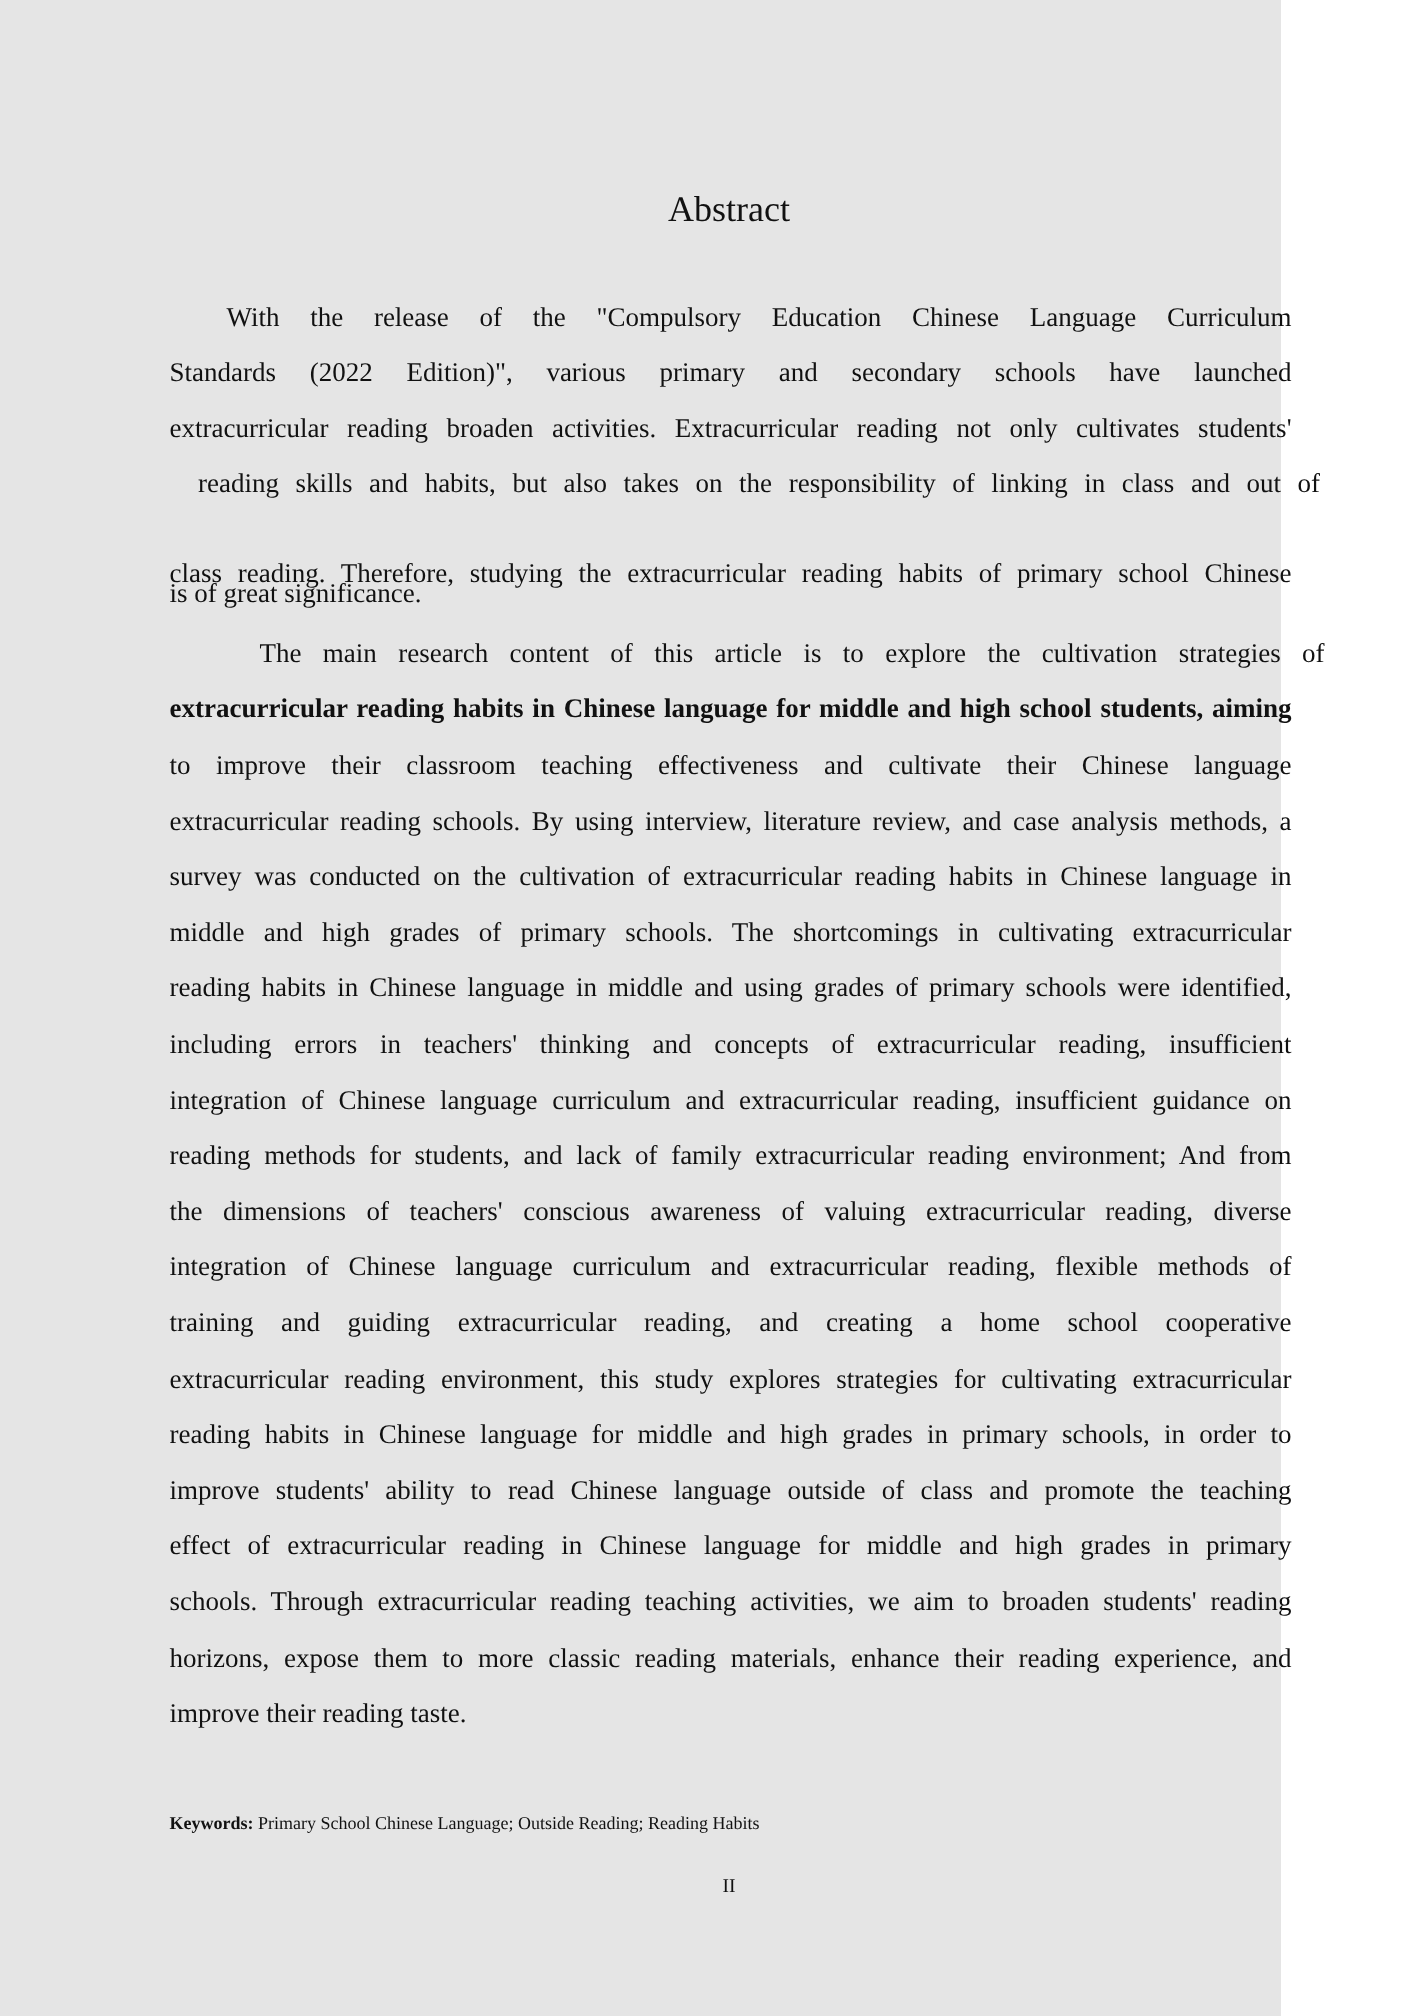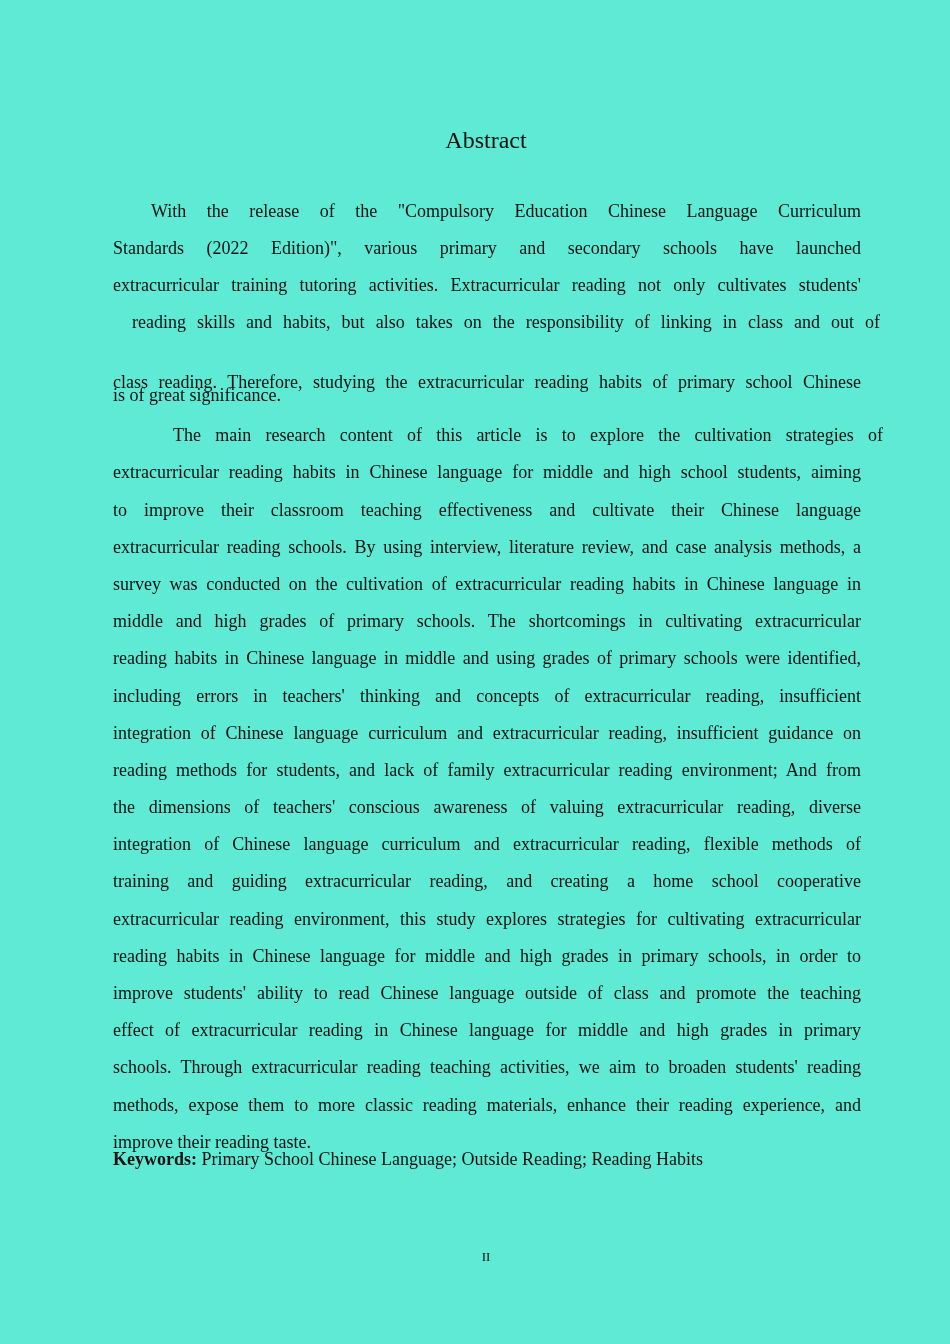"Abstract" .page { background: #5eead4 -> #e5e5e5; width: 950px -> 854px }
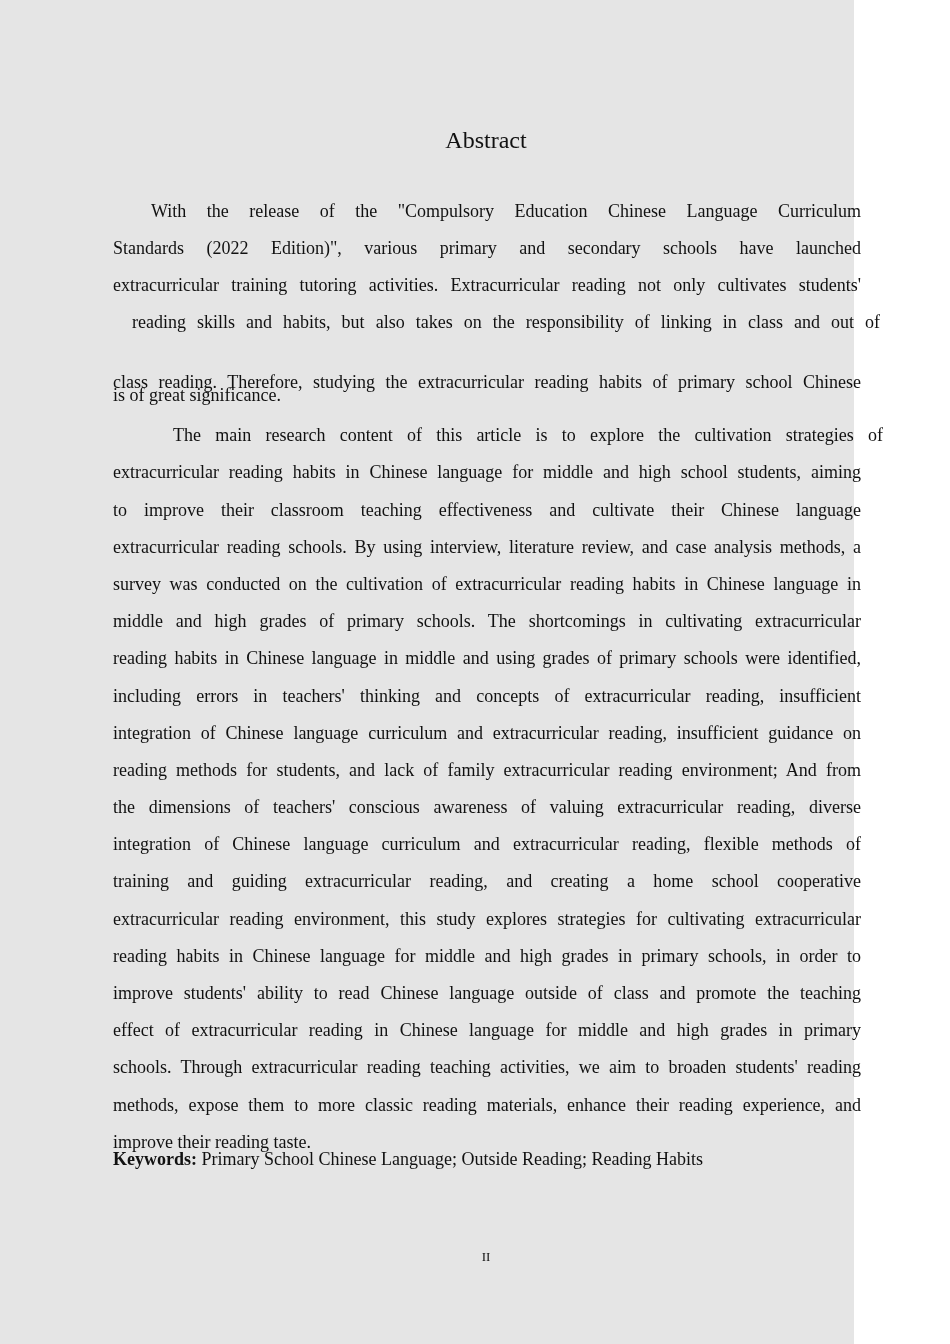"extracurricular training tutoring" span.txt { text: training tutoring -> reading broaden }
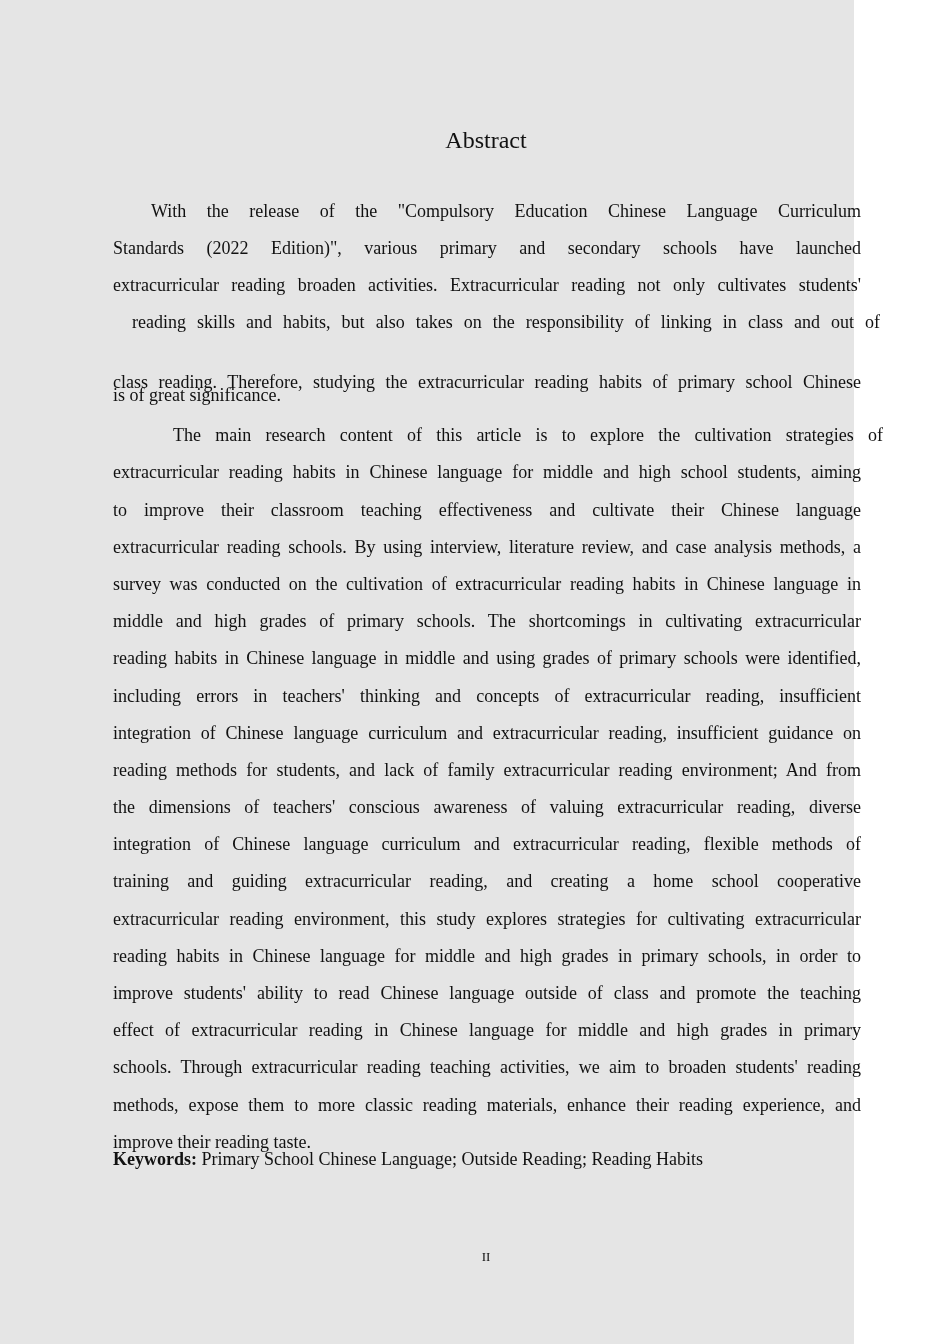"extracurricular reading habits in" div.line { font-weight: none -> bold }
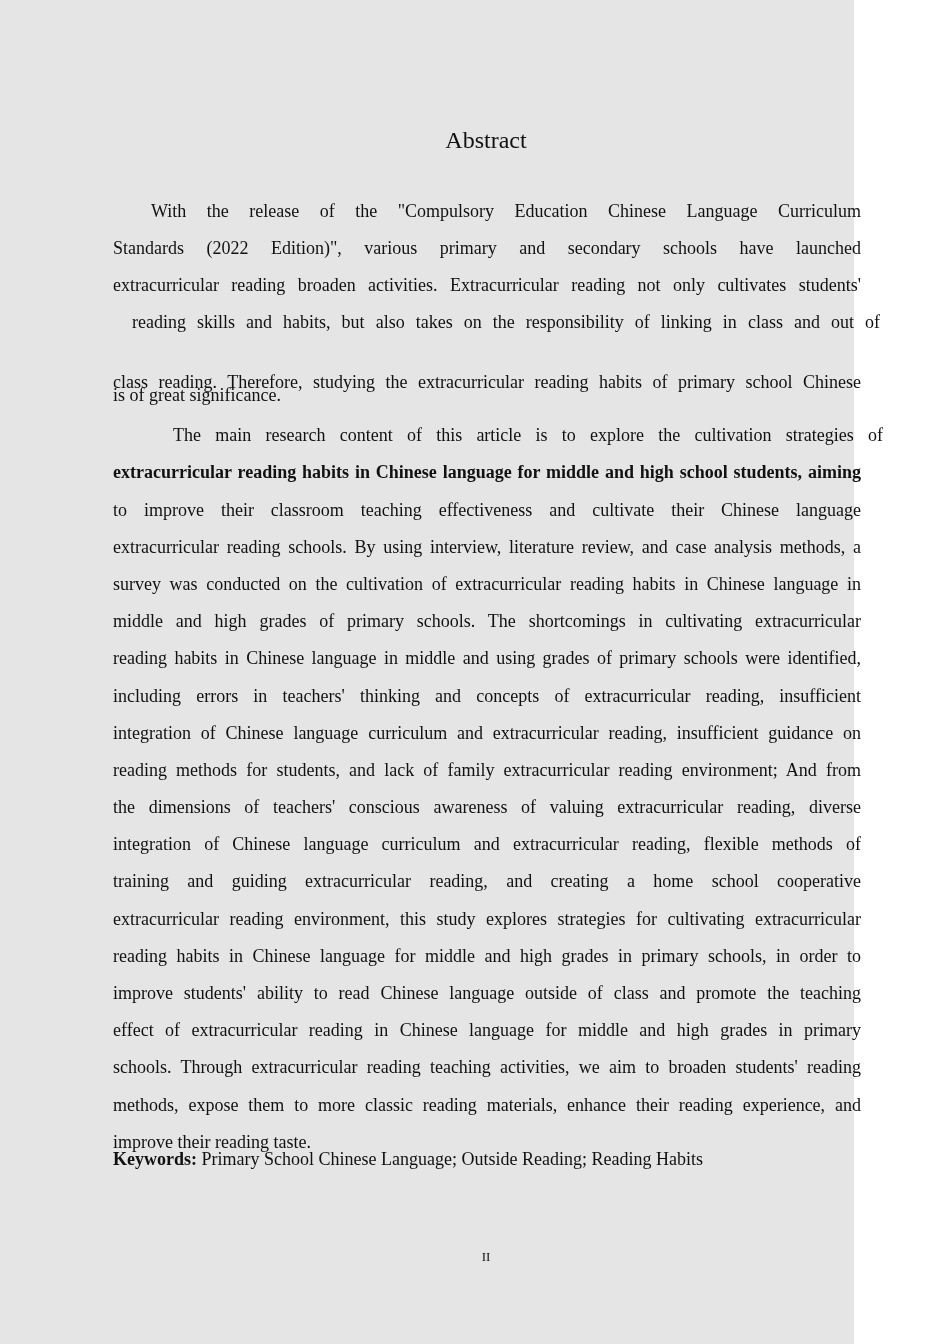"methods, expose them to more" span.txt { text: methods -> horizons }
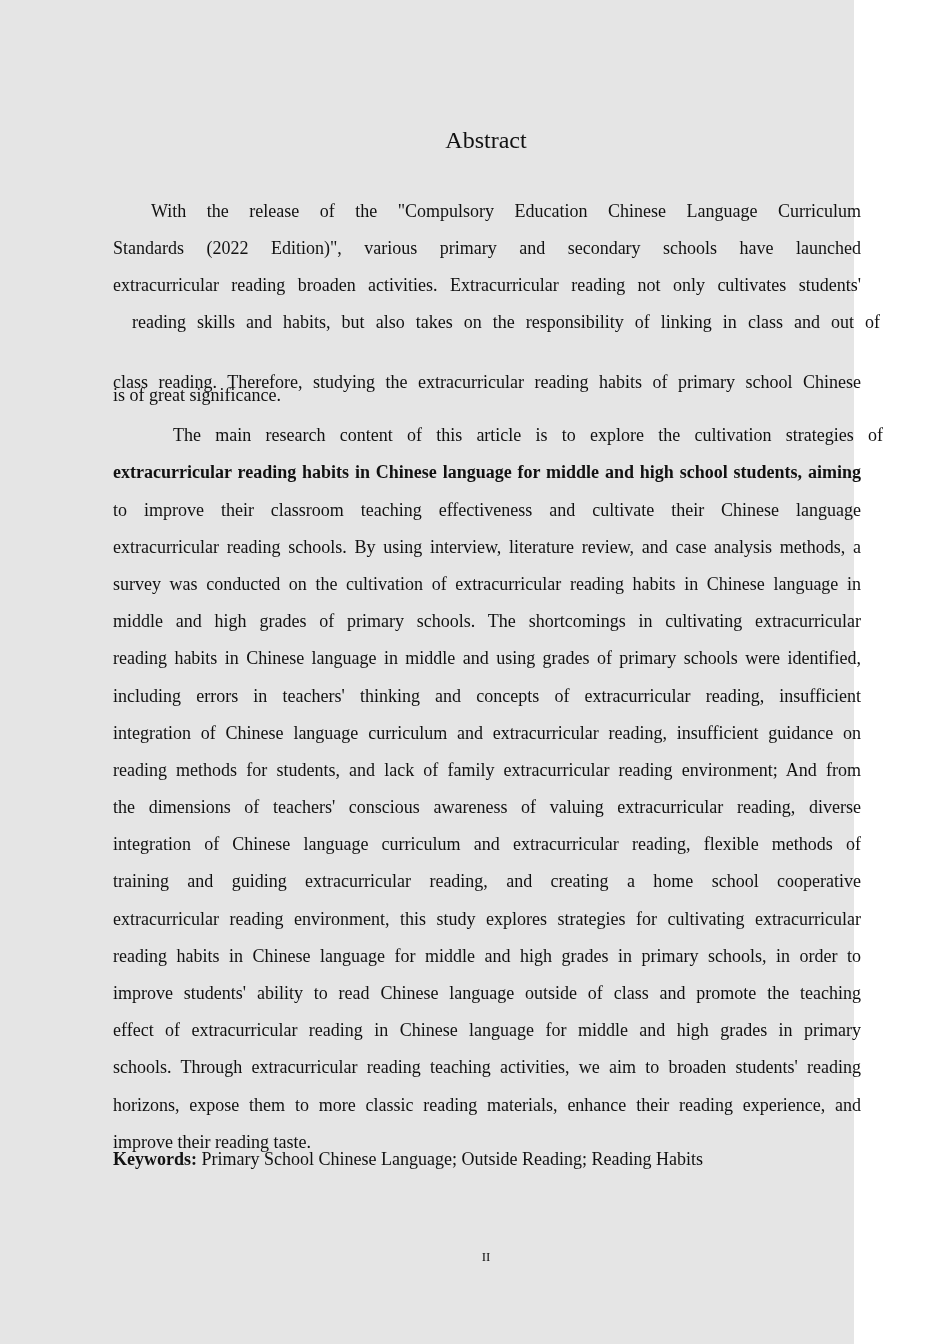"Keywords: Primary School Chinese" .keywords { font-size: 18px -> 12px; top: 1146px -> 1202px }
